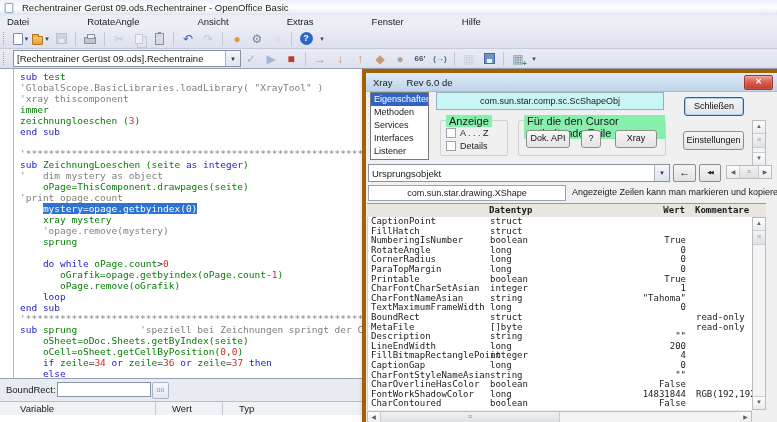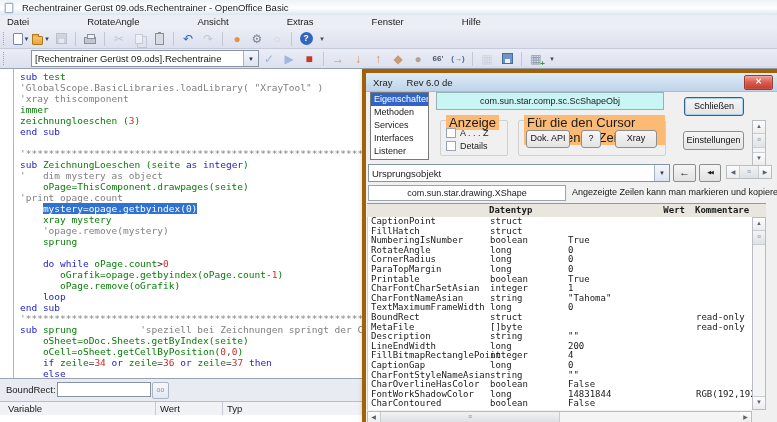"[Rechentrainer Gerüst" .combo { margin-left: 20px -> 2px }
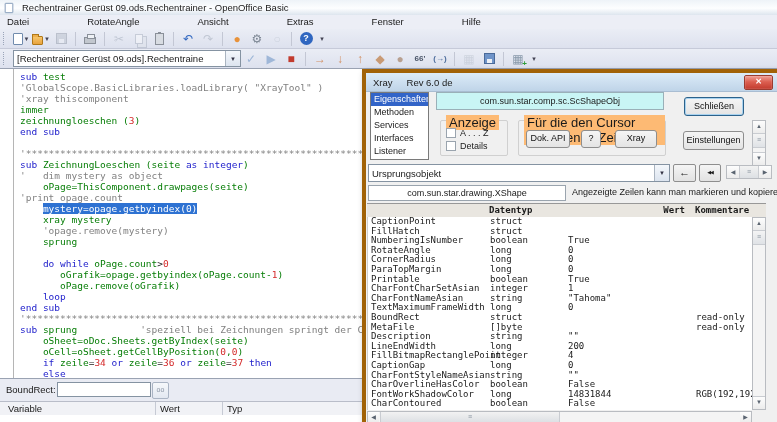"Anzeige" .groupbox .gb-label { background: #fdba74 -> #86efac; font-size: 13px -> 11px }
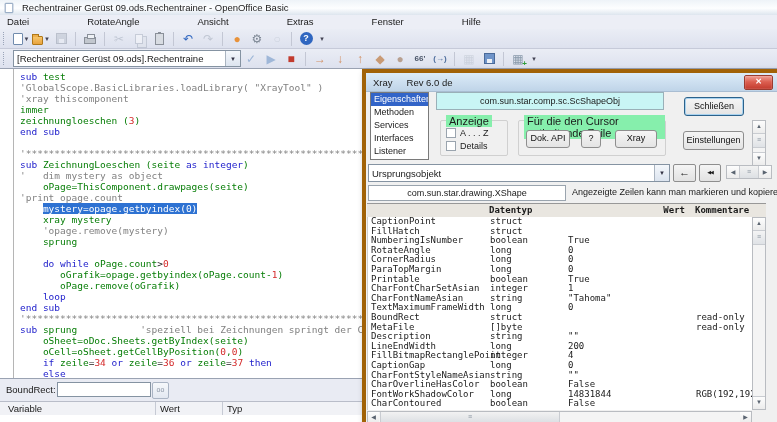"True" .cval { text-align: left -> right }
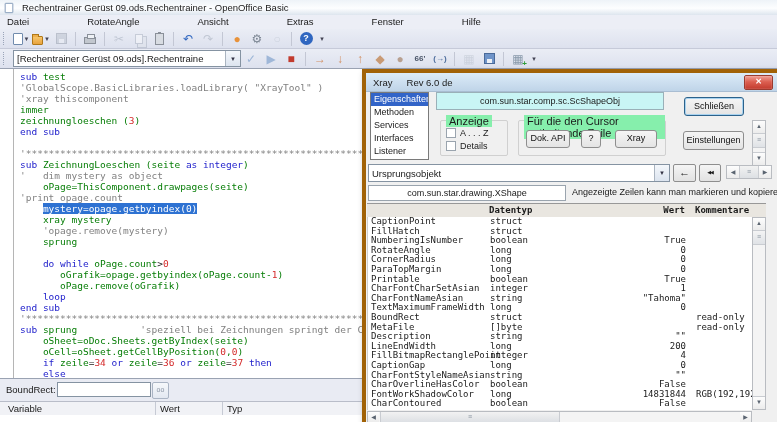"Variable" .wh-col { margin-left: none -> 12px }
